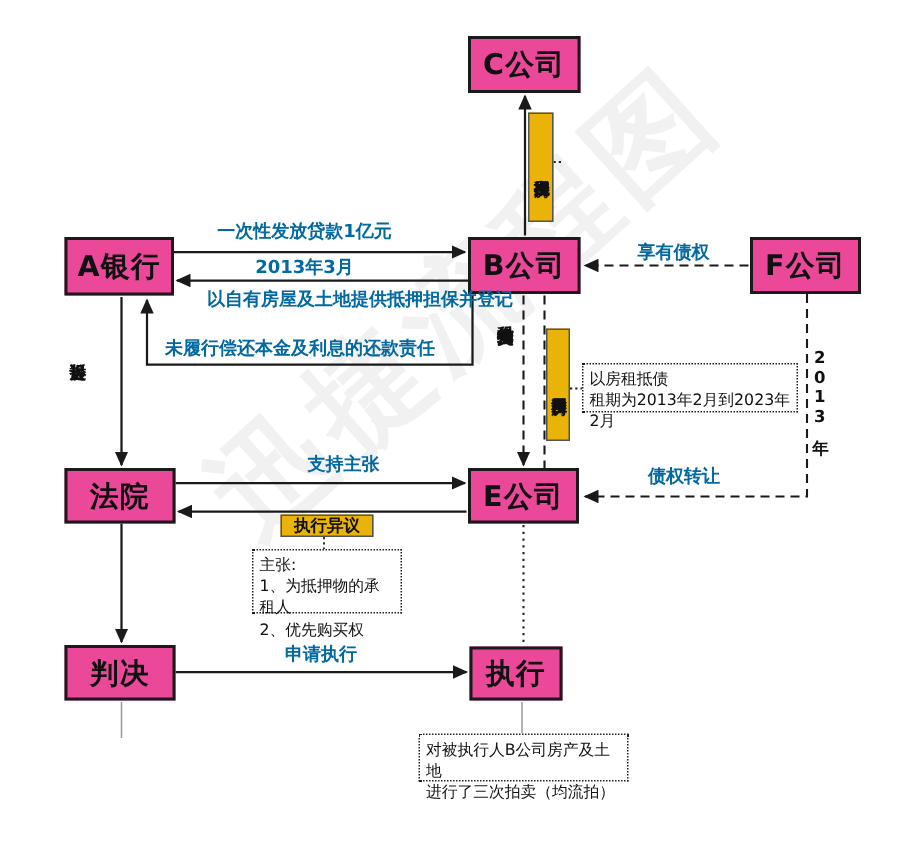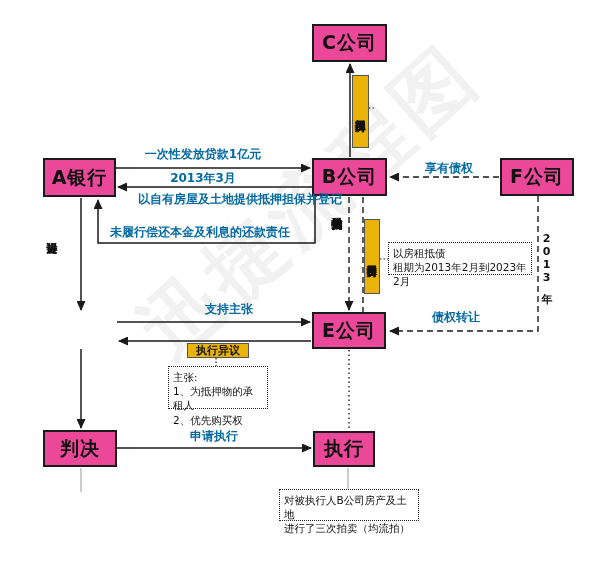"法院" div.node { html: none -> <div>法院</div> }
